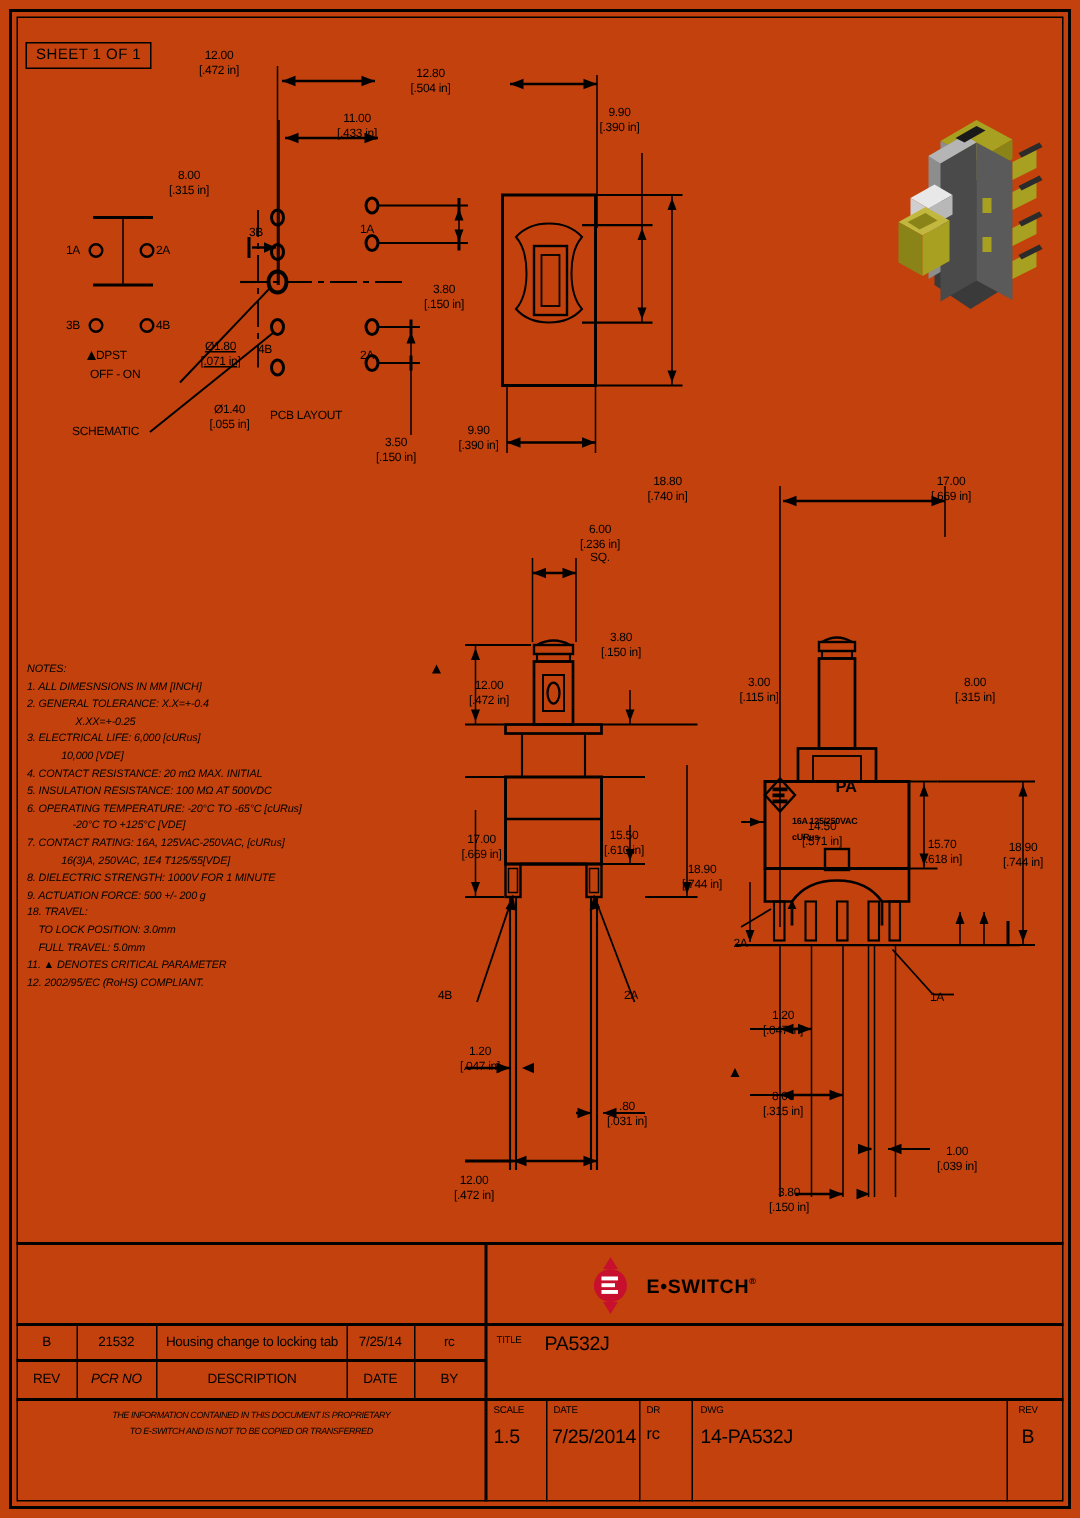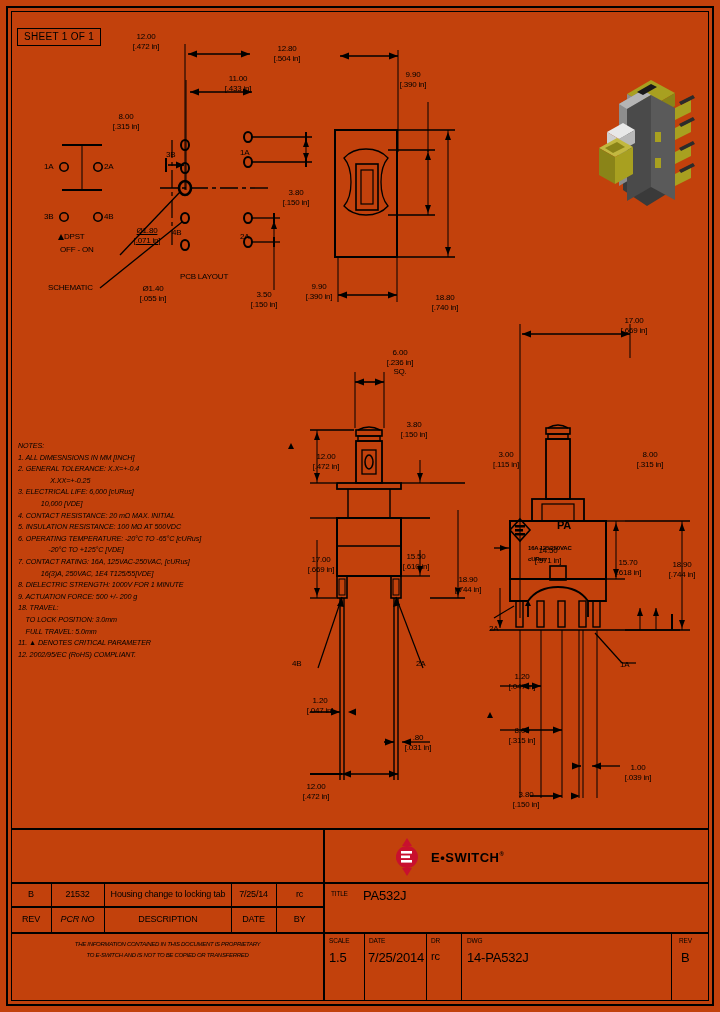"Ø1.40" div.txt { top: 284px -> 268px }
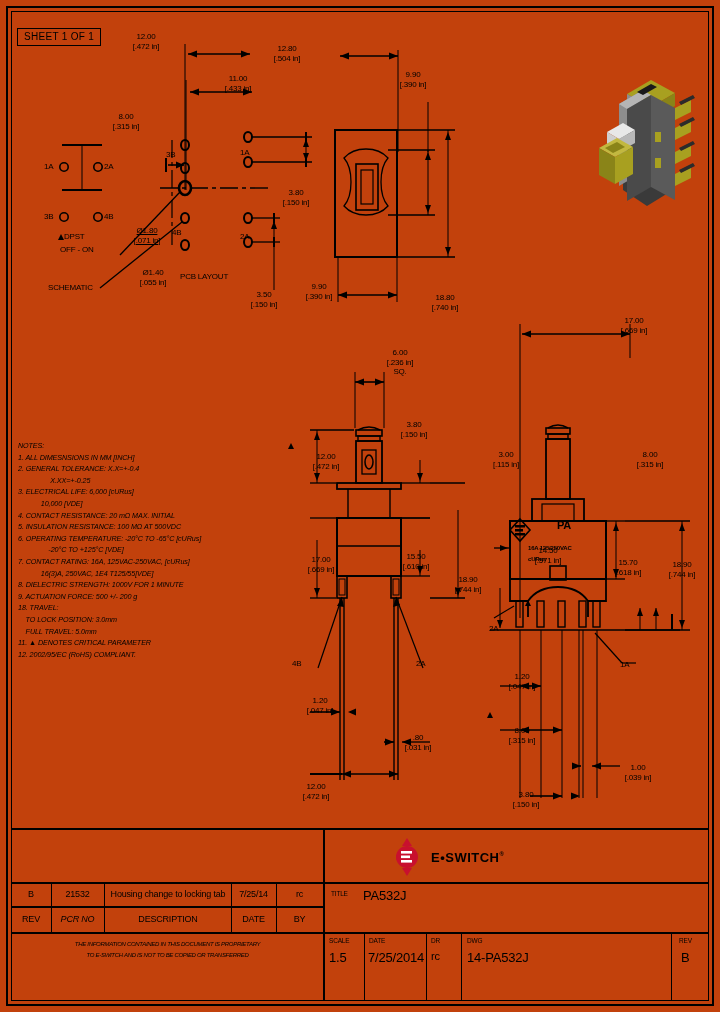"18.80" div.txt { top: 293px -> 316px }
